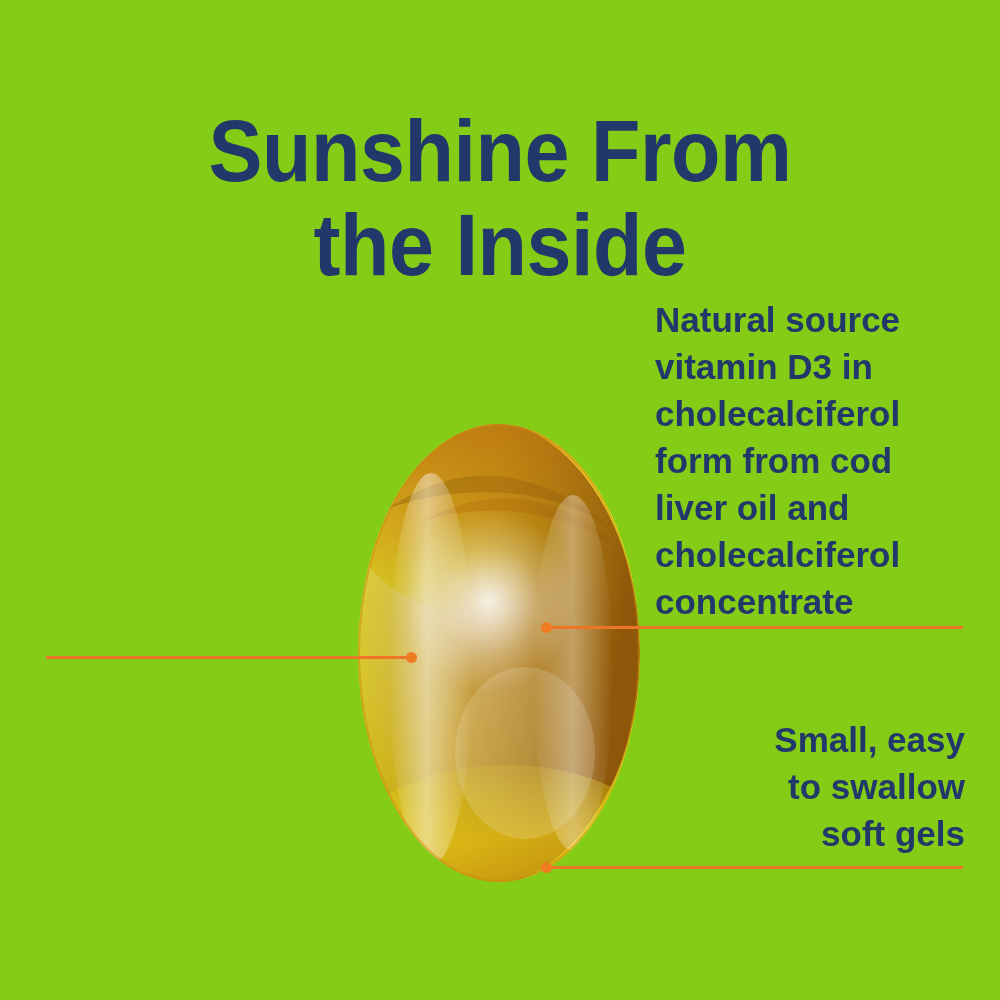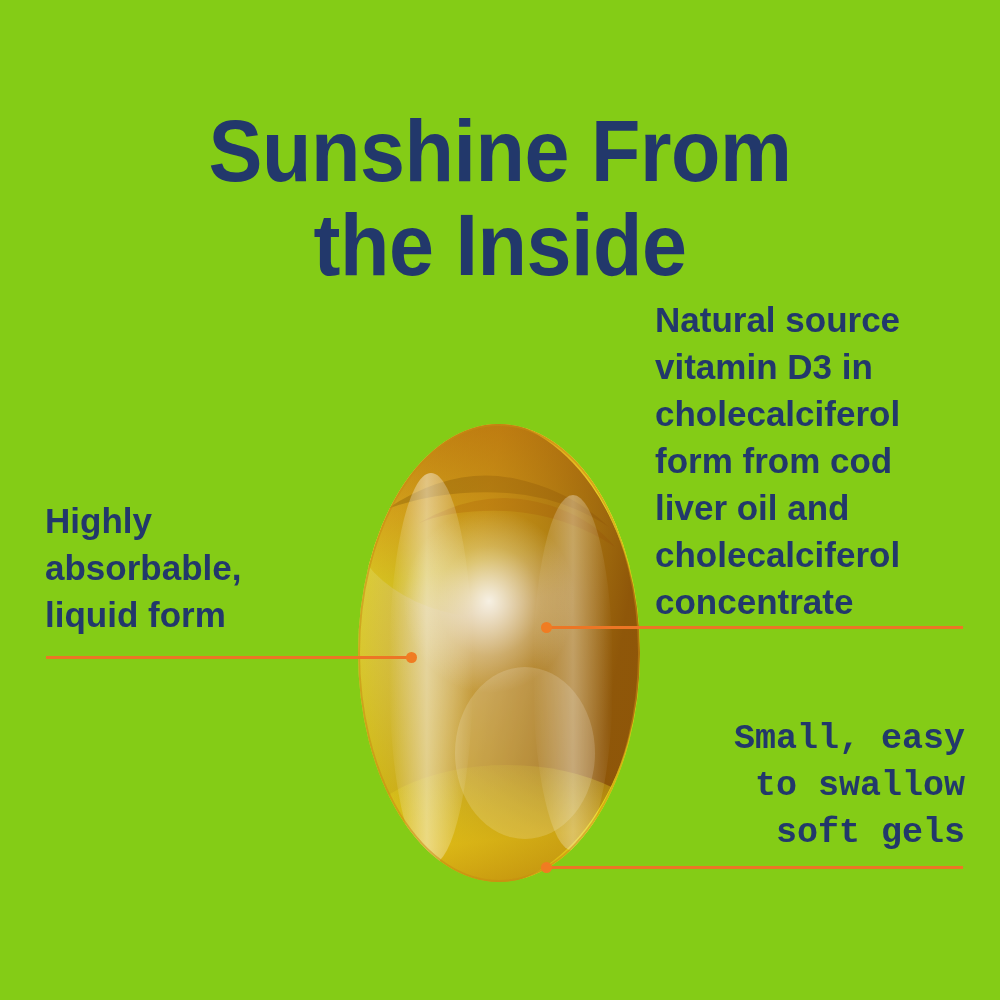"Highly" div.callout { html: <div>Highly absorbable, liquid form</div> -> none }
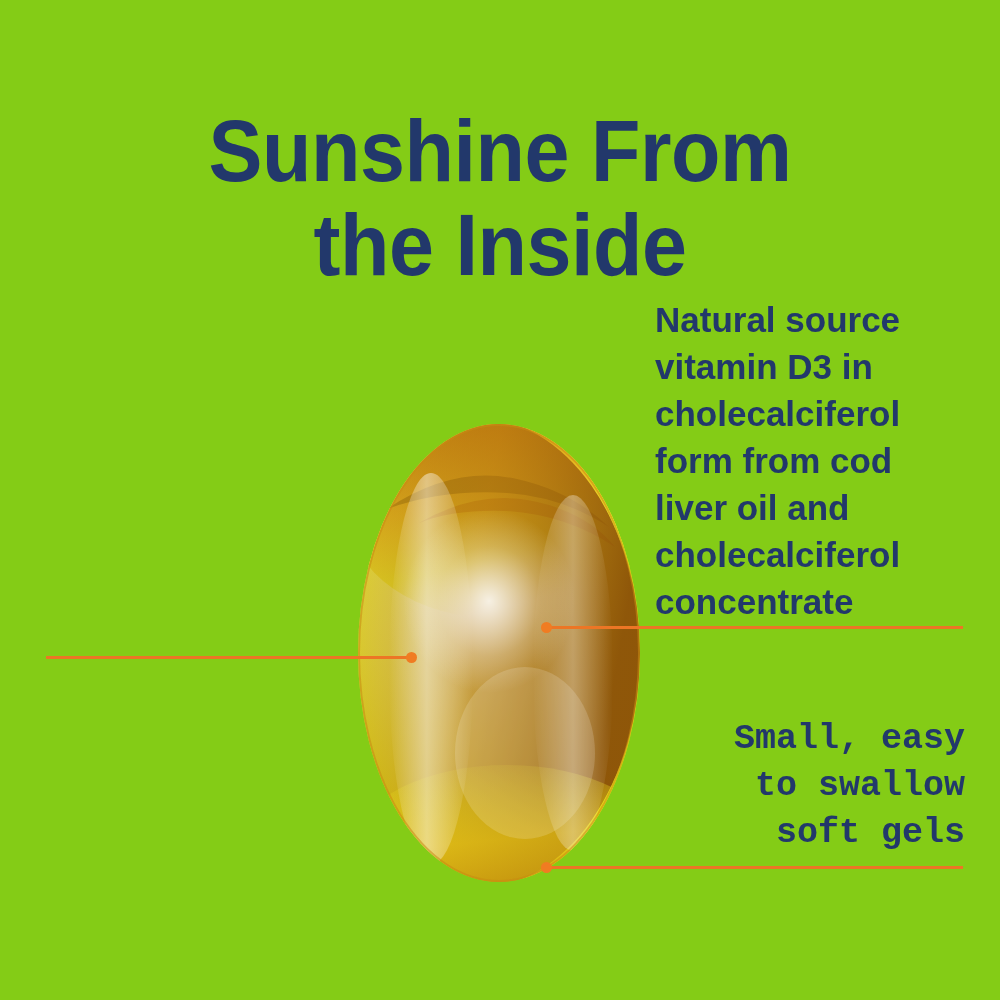"Small, easy" .callout-right-bottom { font-family: Liberation Mono, monospace -> none }
